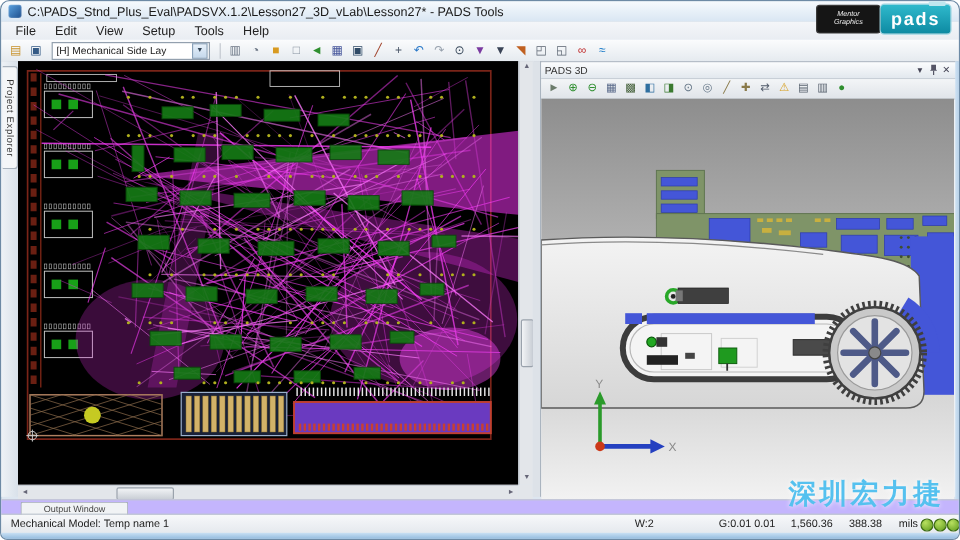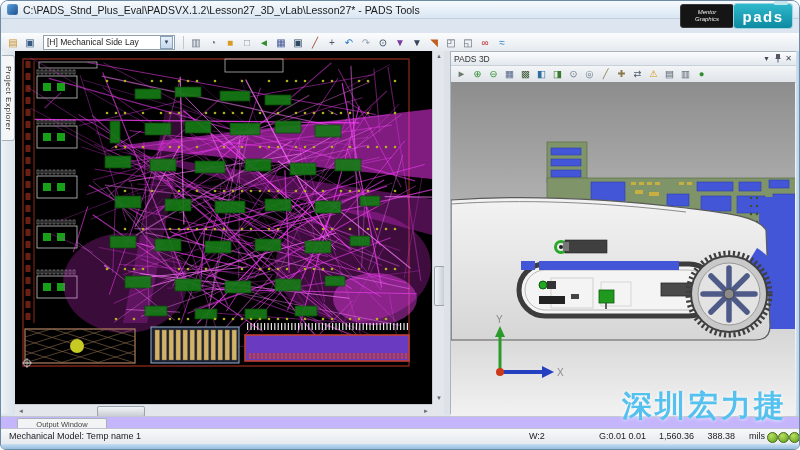"File" div.menubar { html: none -> <div> <span>File</span> <span>Edit</span> <span>View</span> <span>Setup</span> <span>Tools</span> <span>Help</span> </div> }
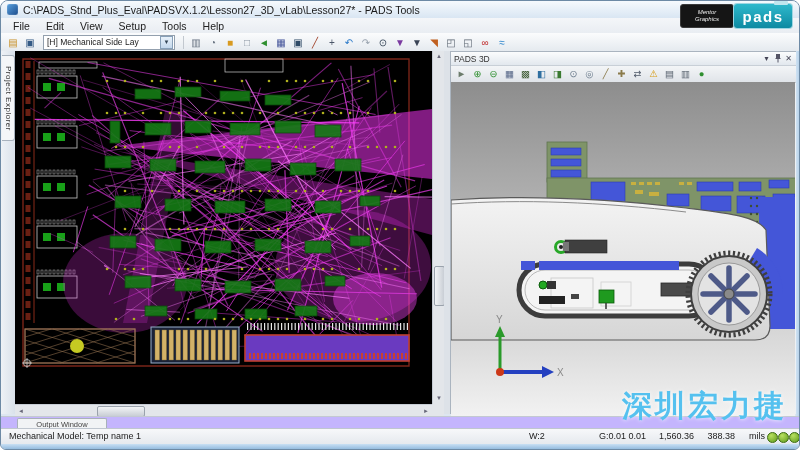"深圳宏力捷" .watermark { font-size: 30px -> 23px }
